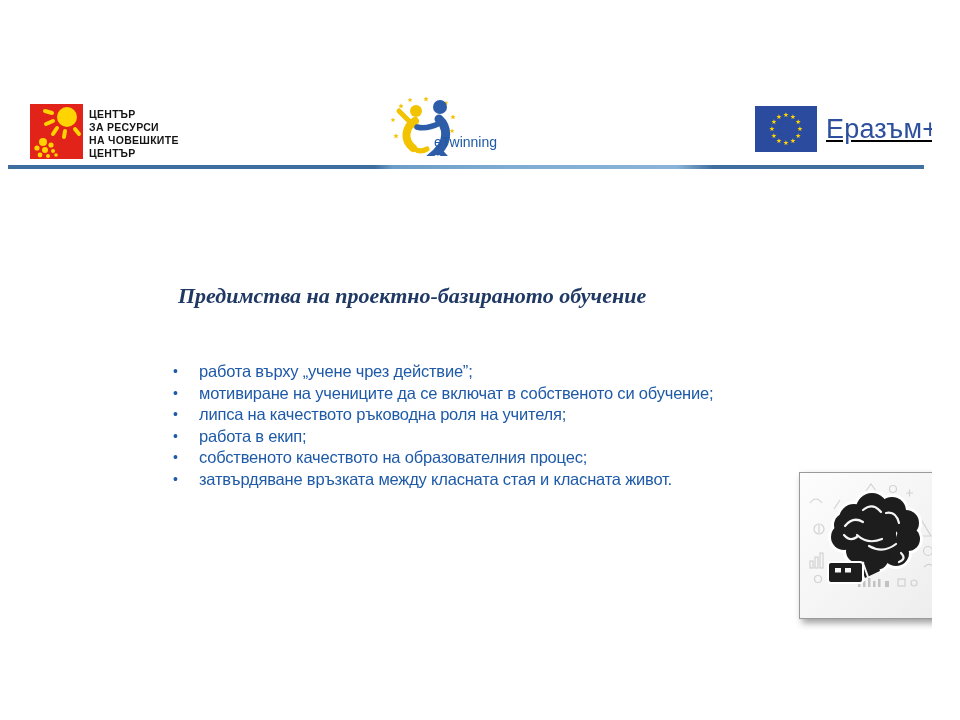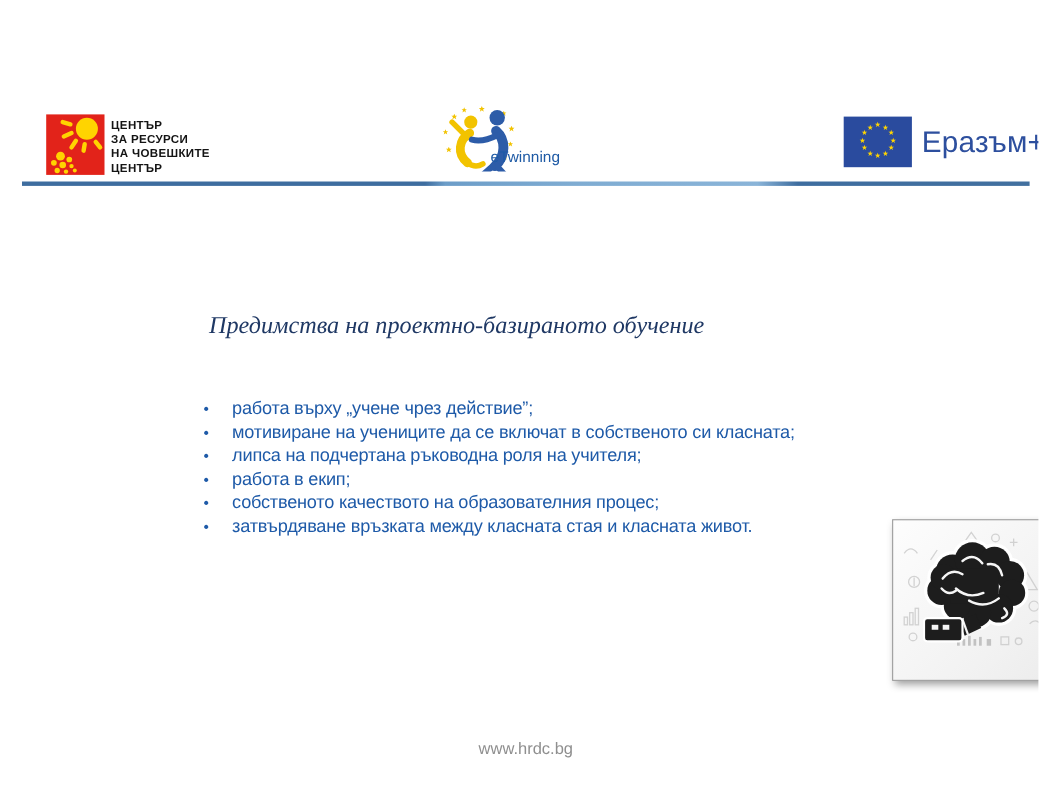"ЦЕНТЪР" .slide { margin-left: 12px -> none }
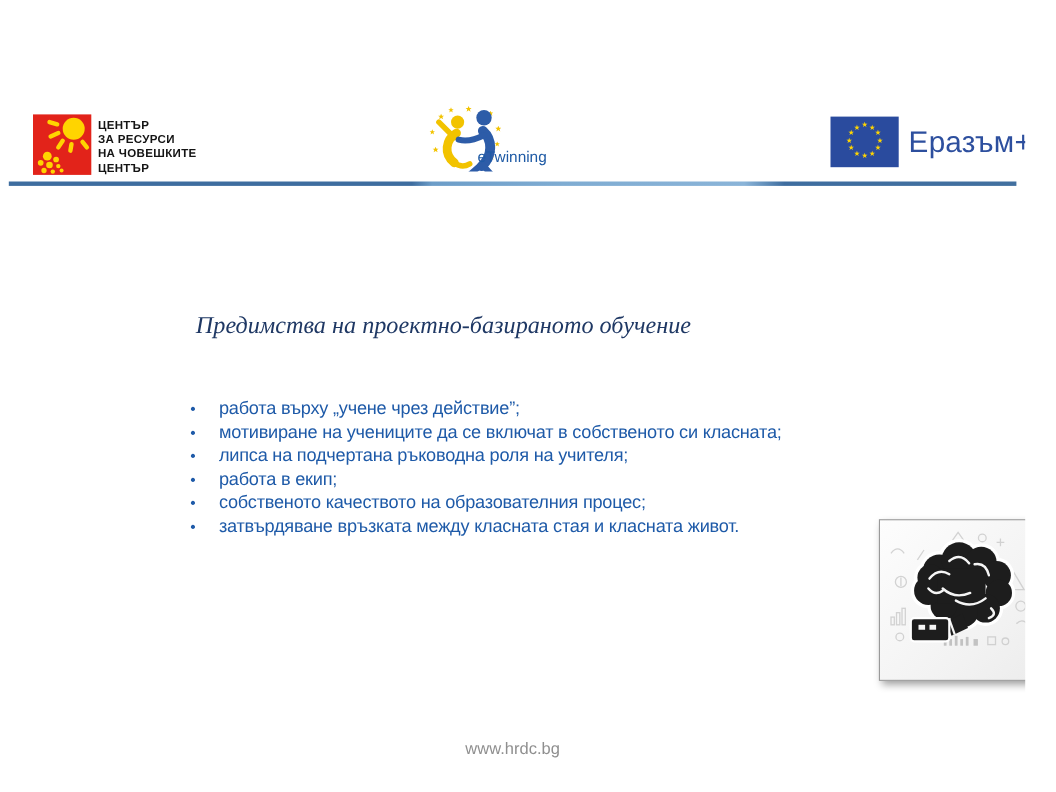"Еразъм+" .erasmus-logo { text-decoration: none -> underline }
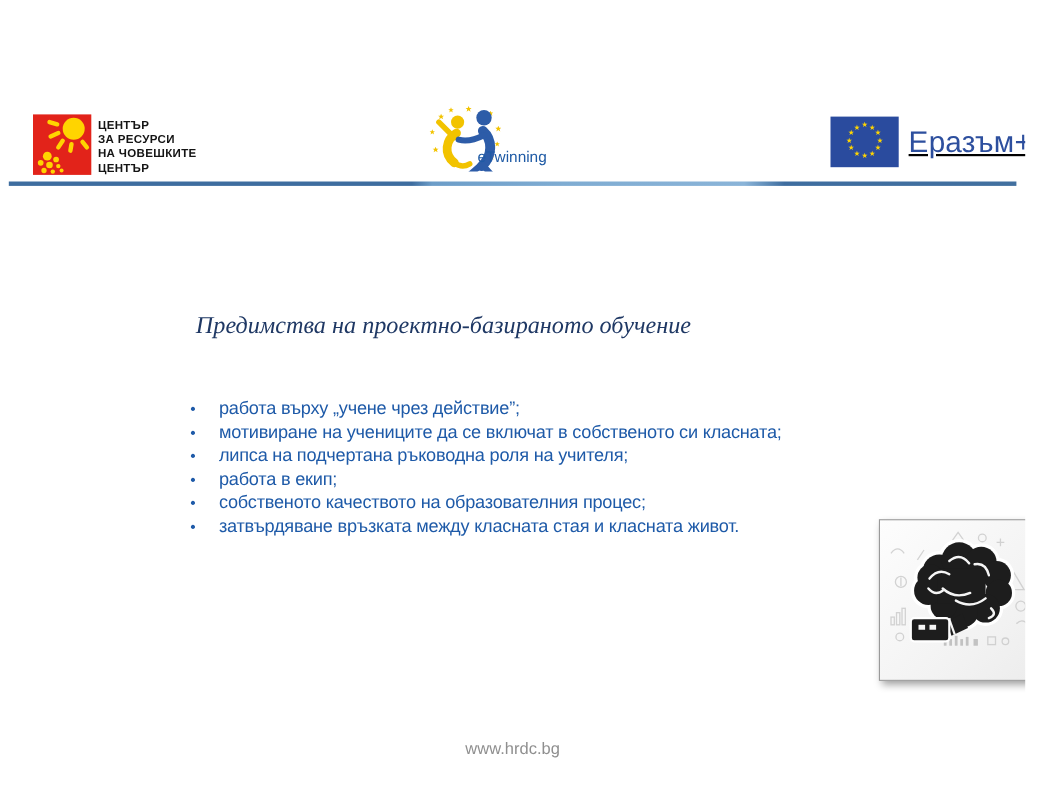"Предимства на проектно-базираното" .title { font-weight: normal -> bold }
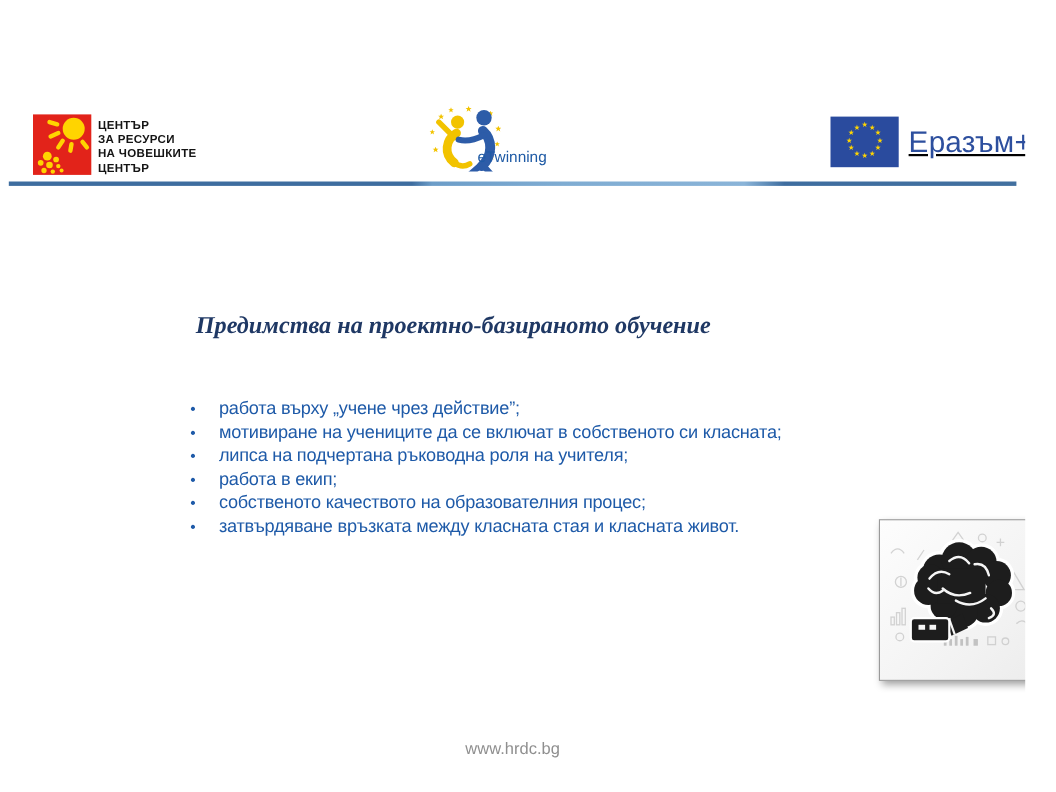"мотивиране на учениците да се" span.bullet-text { text: класната -> обучение }
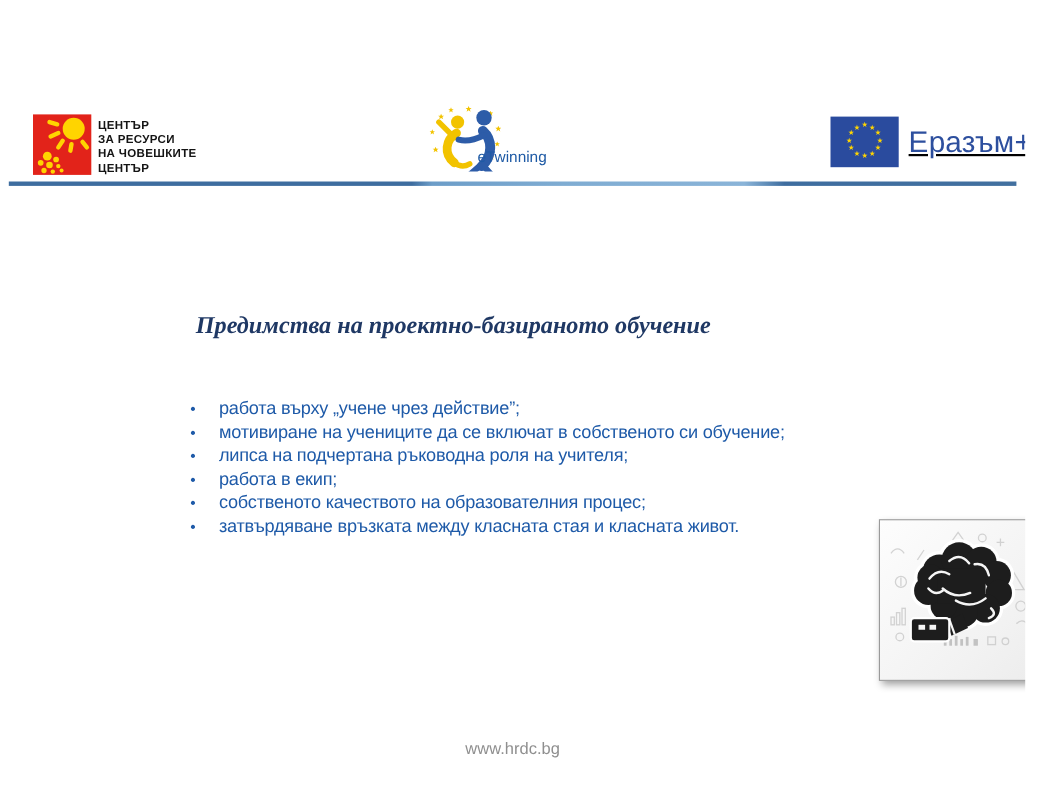"липса на подчертана ръководна роля" span.bullet-text { text: подчертана -> качеството }
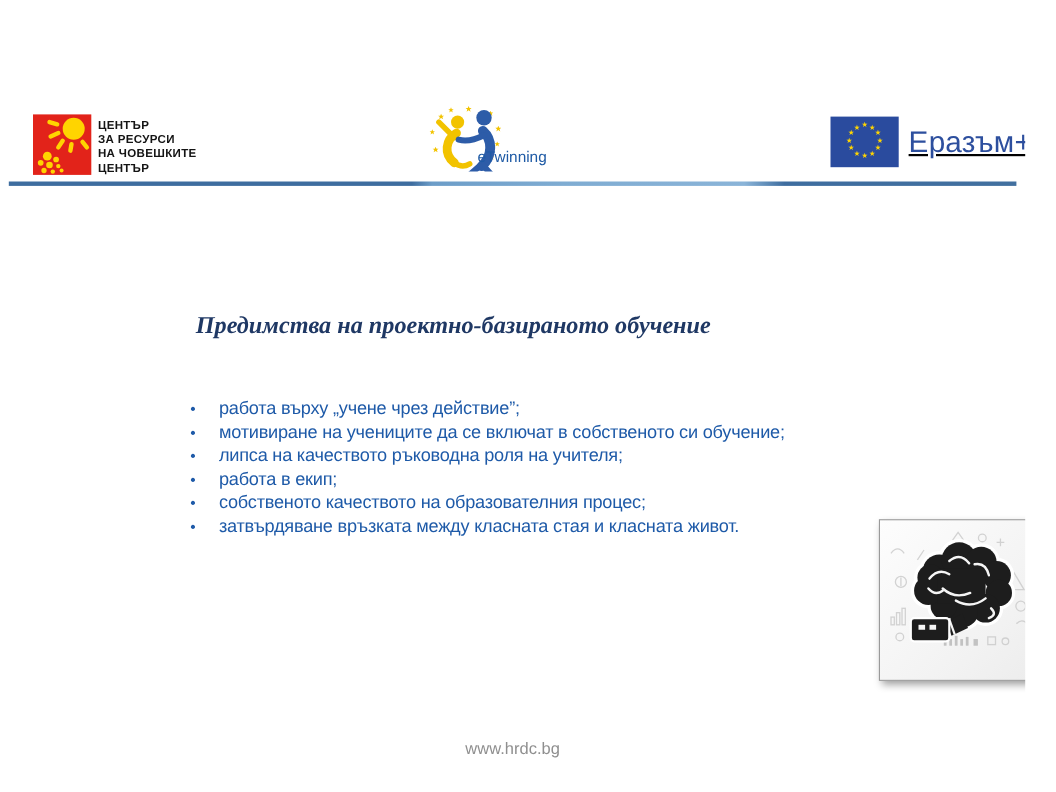"www.hrdc.bg" div.footer { html: <div>www.hrdc.bg</div> -> none }
